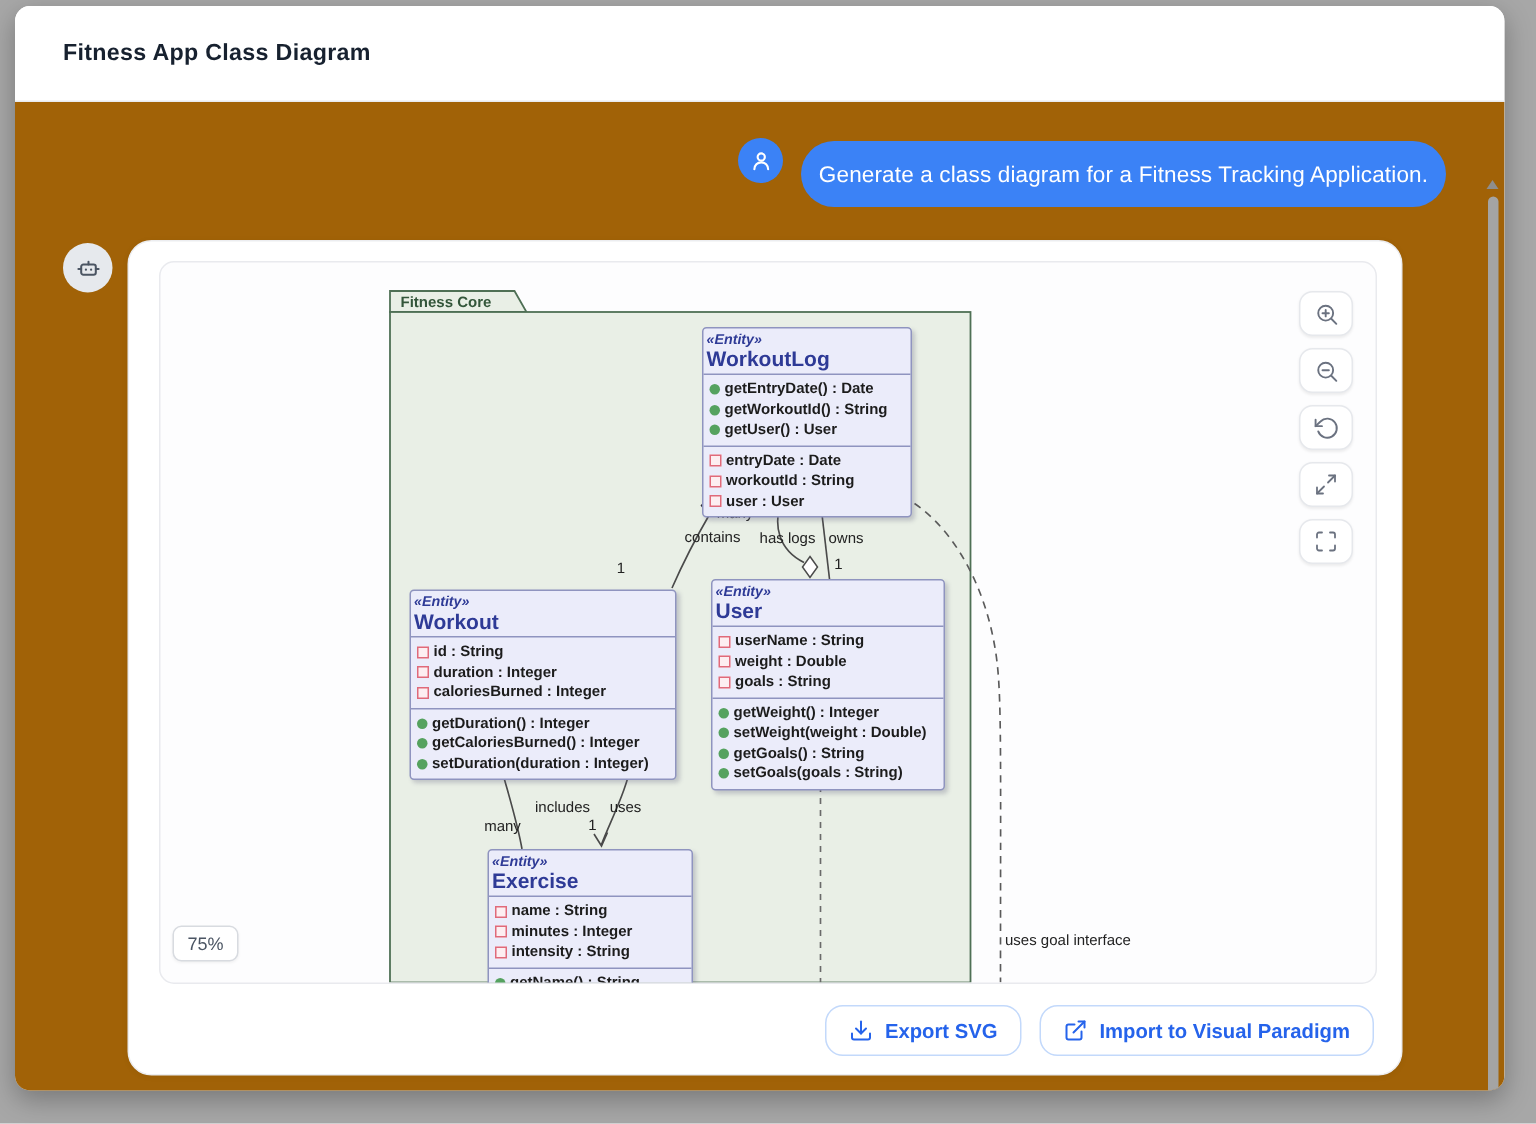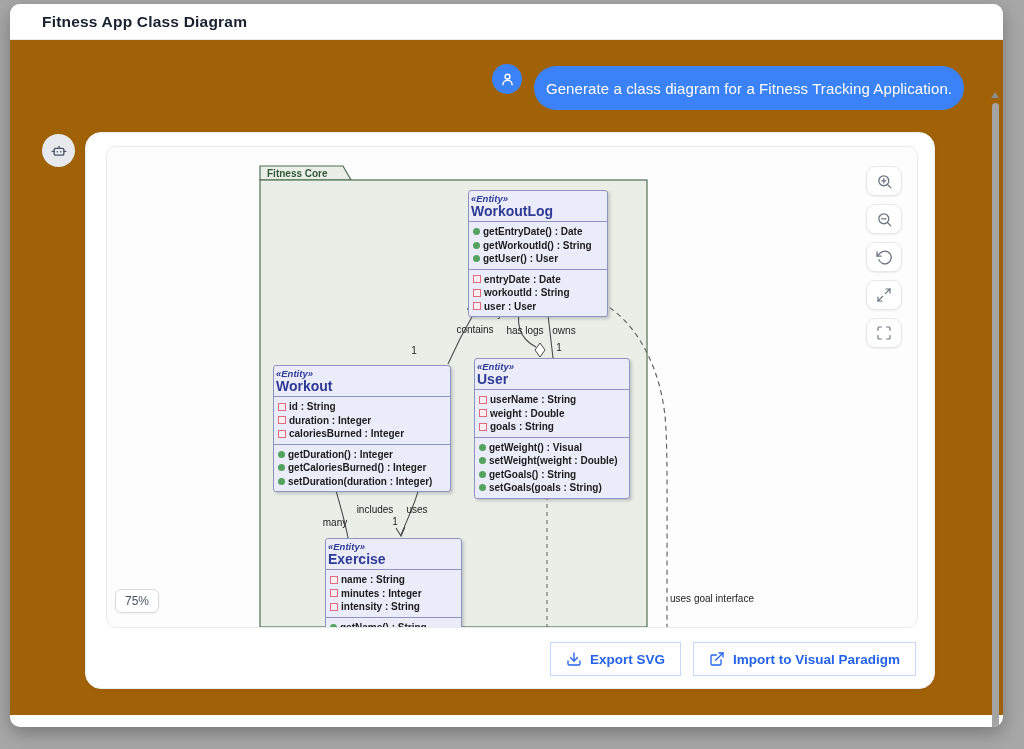"Fitness App Class Diagram" .app-header { height: 36px -> 64px }
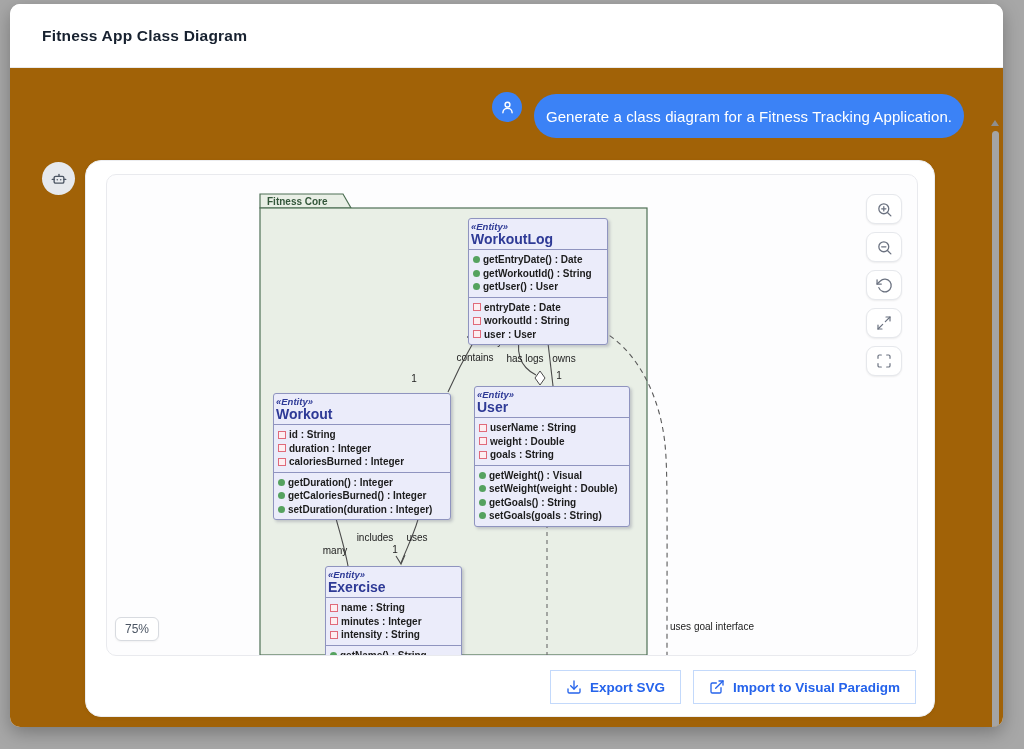"getWeight() : Visual" span { text: Visual -> Integer }
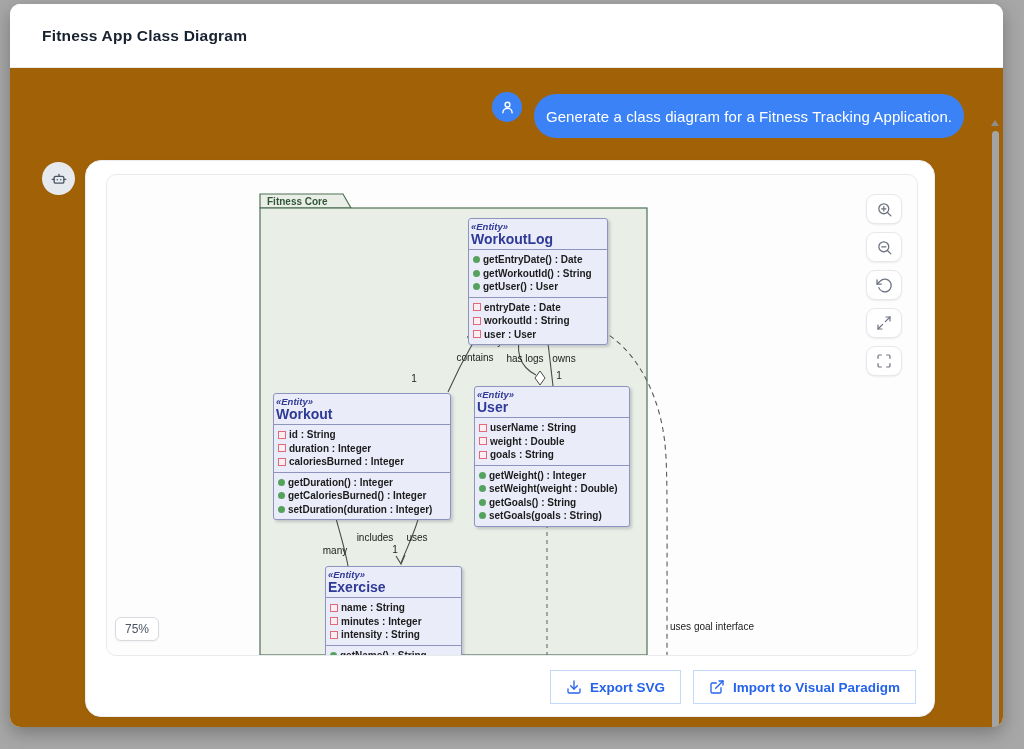"Export SVG" .act-btn { border-radius: 0 -> 12px }
